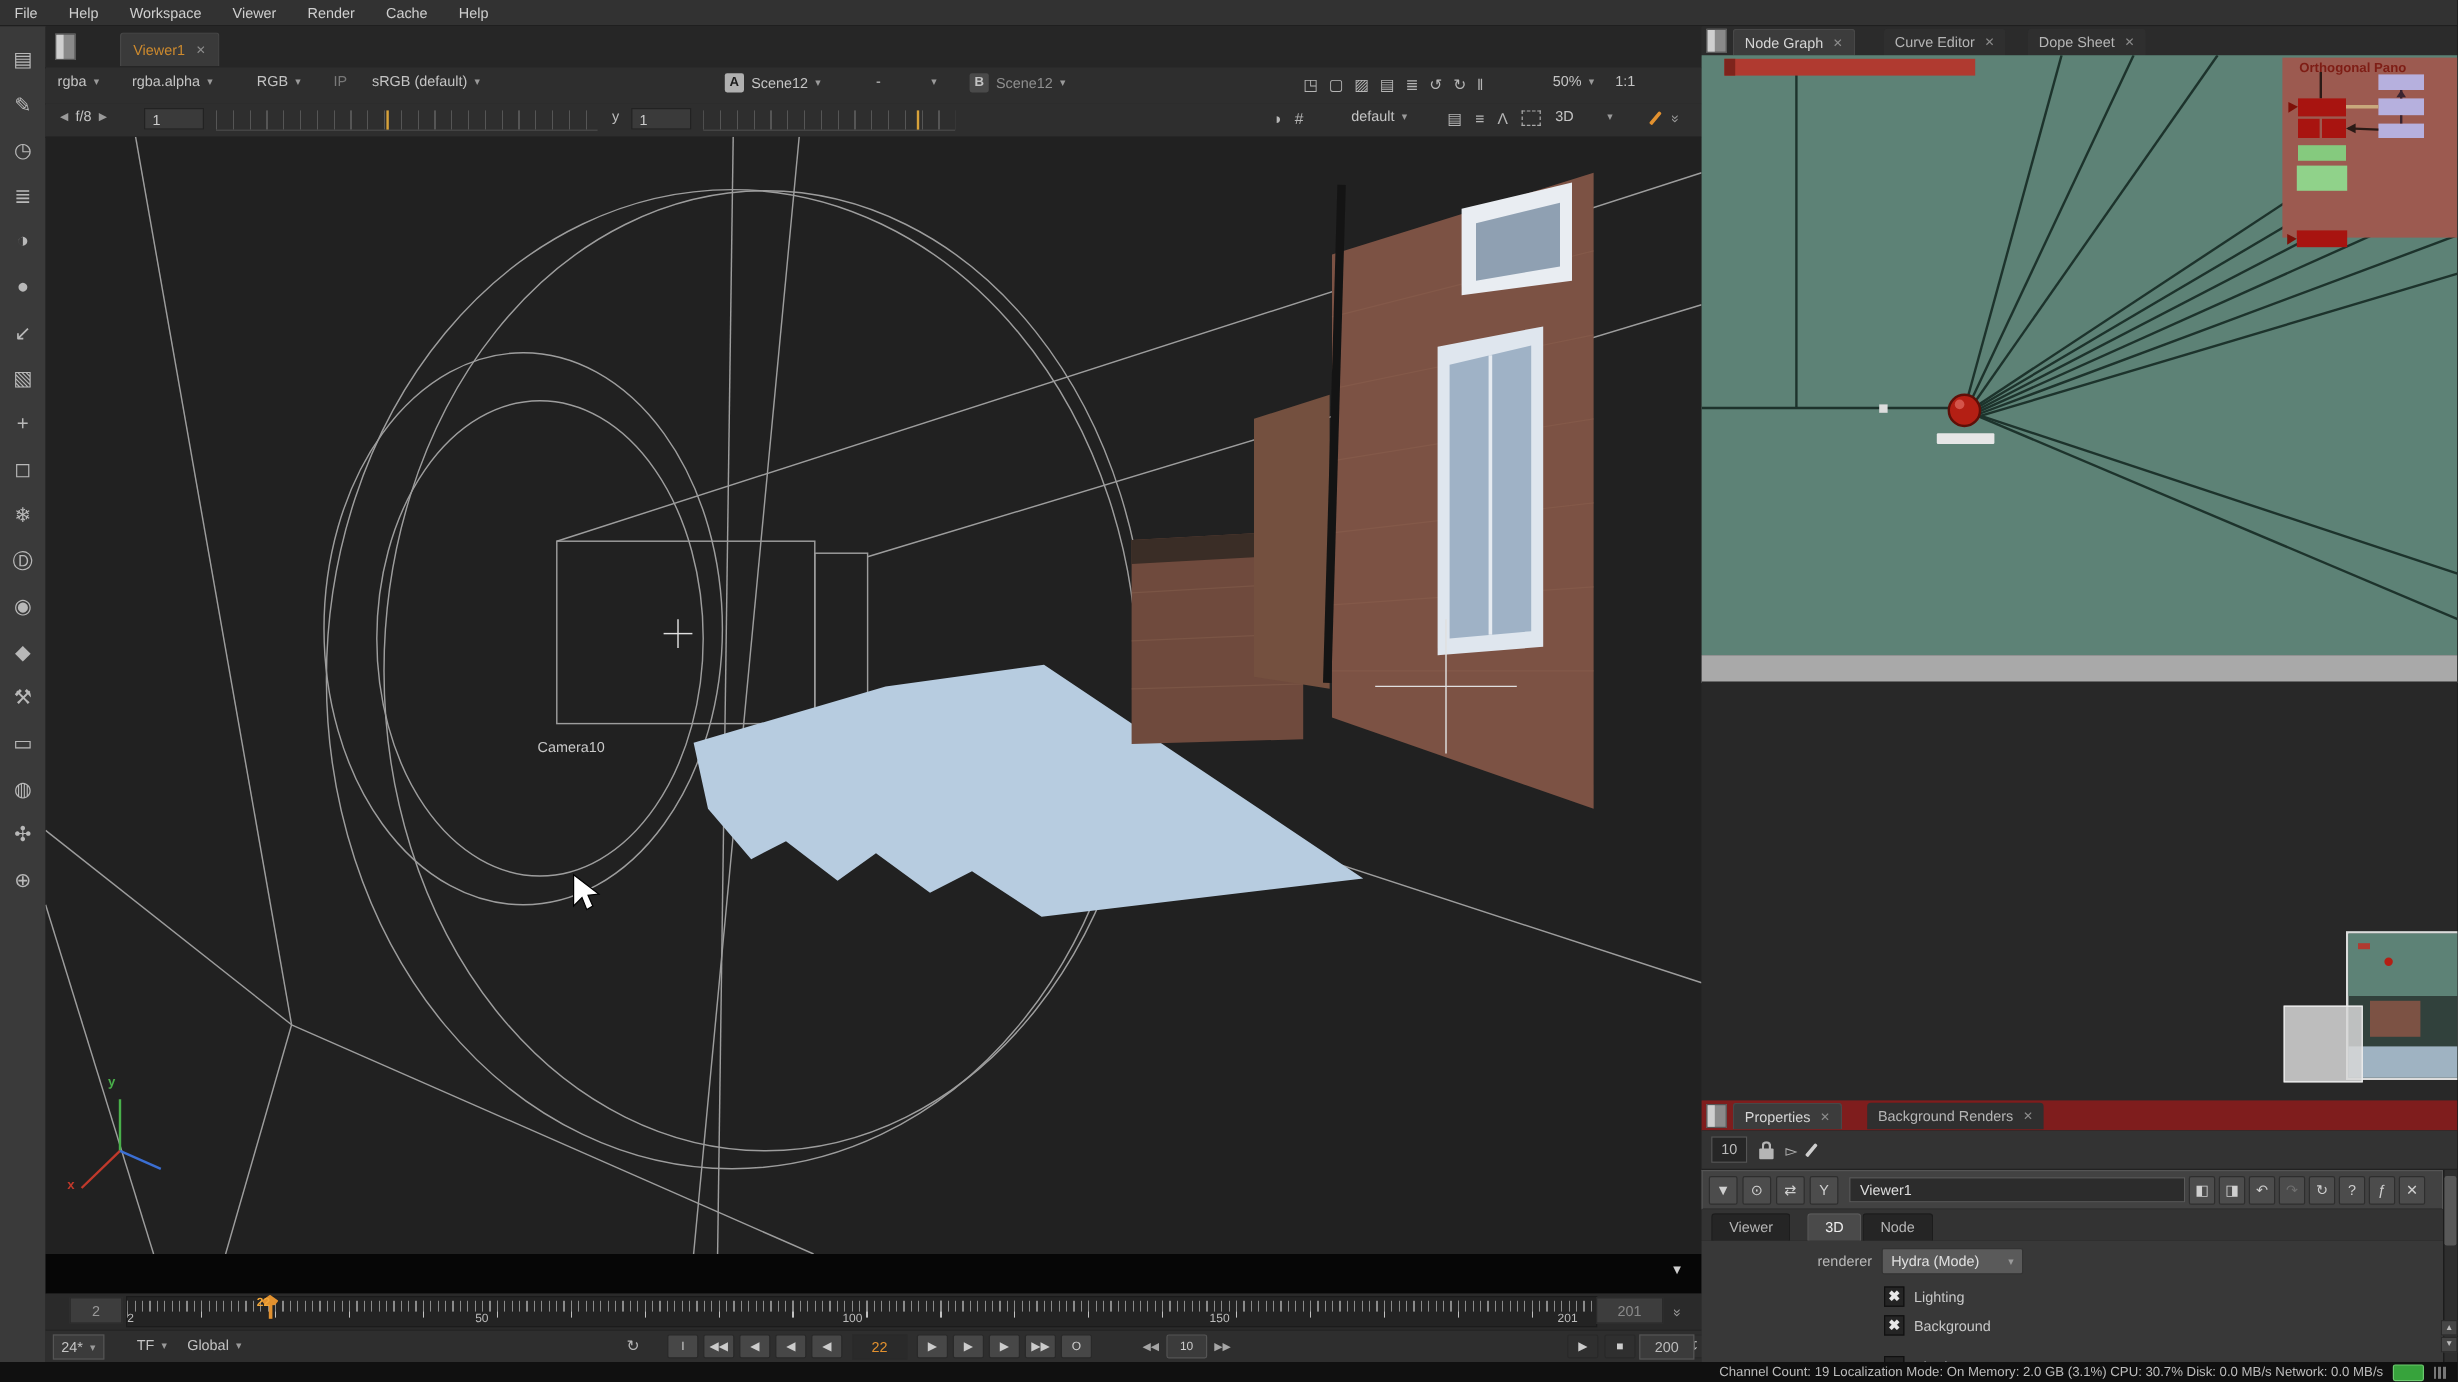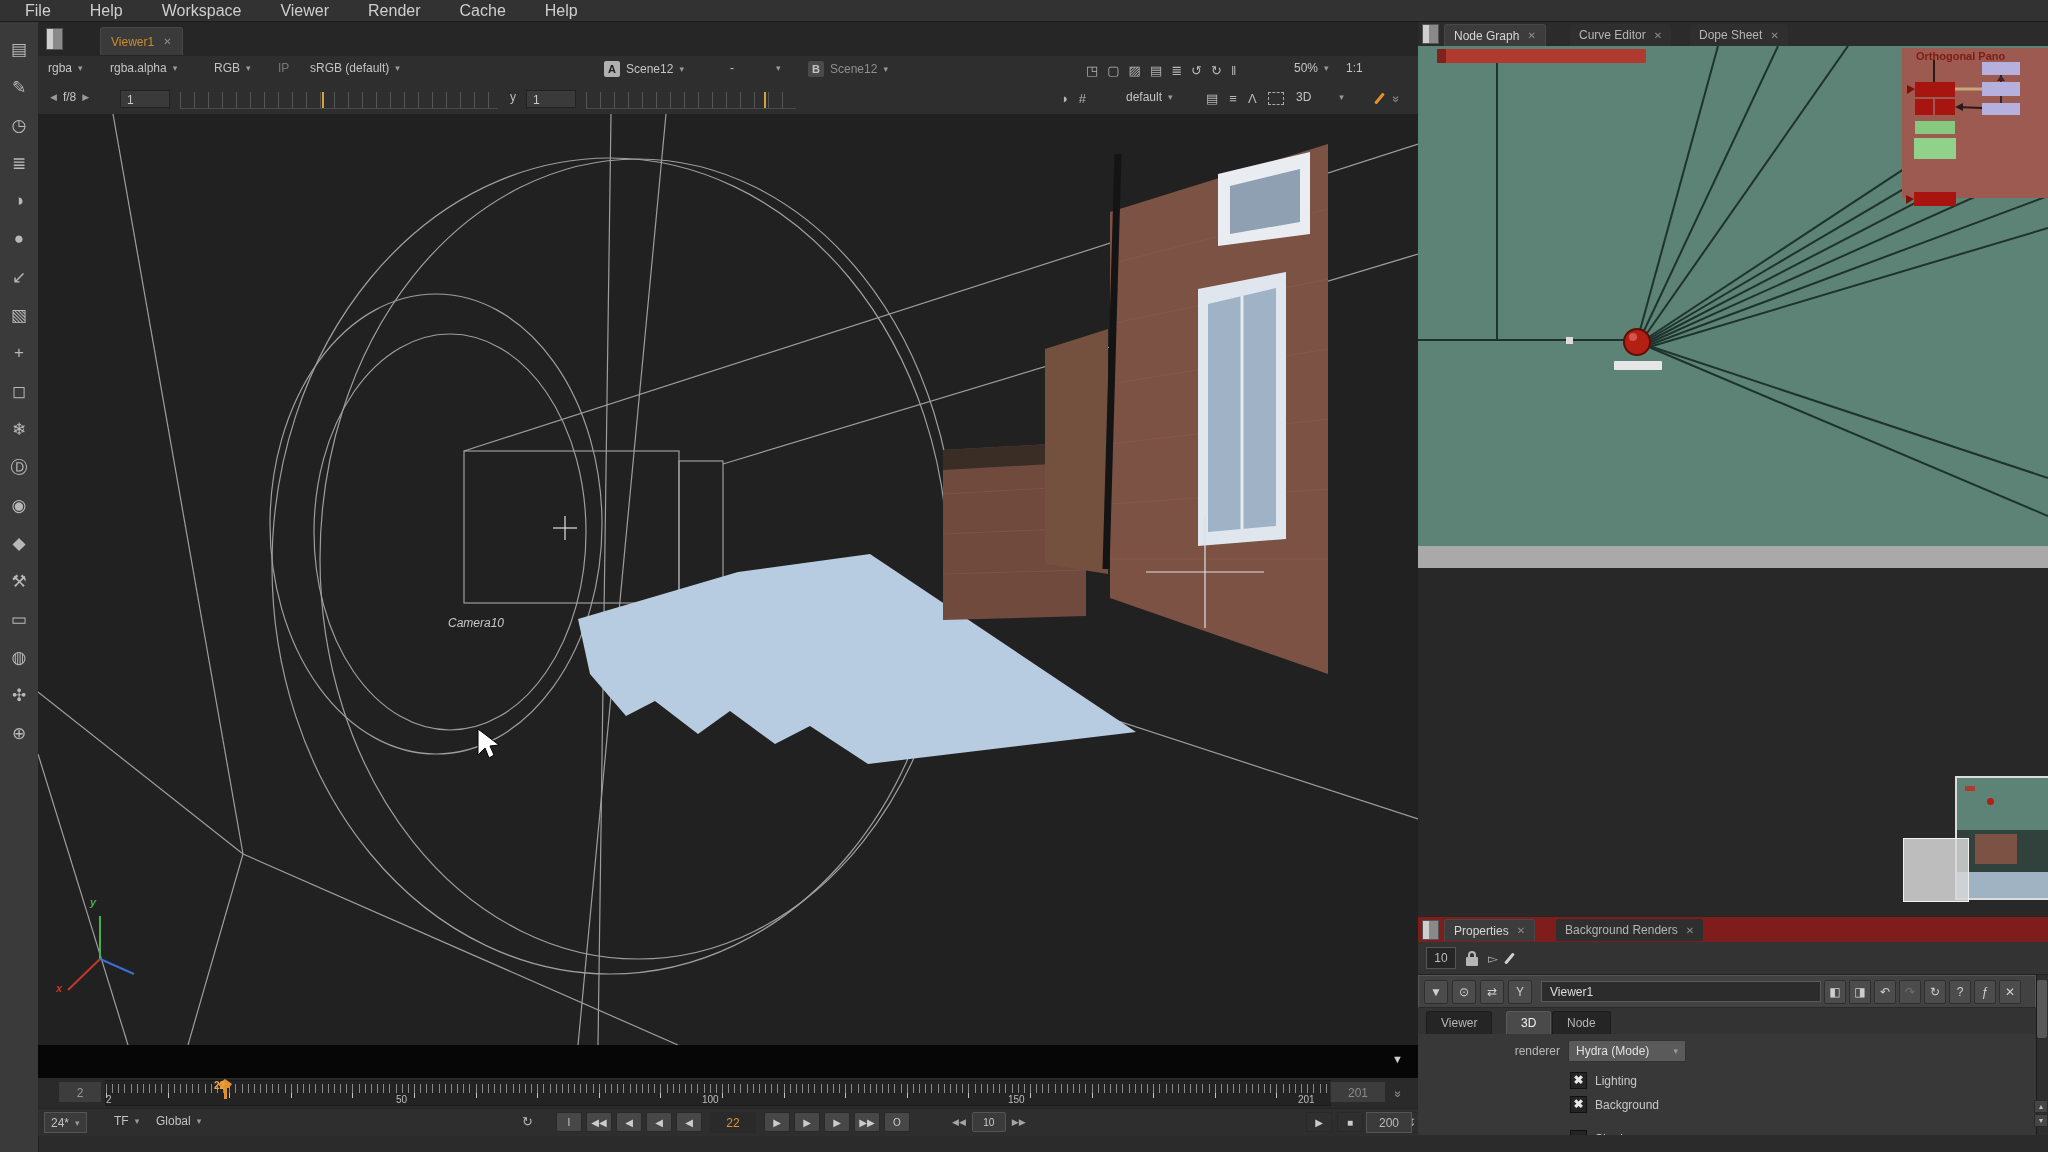"File" .menubar span { font-size: 16px -> 12px; margin-left: 13px -> none }
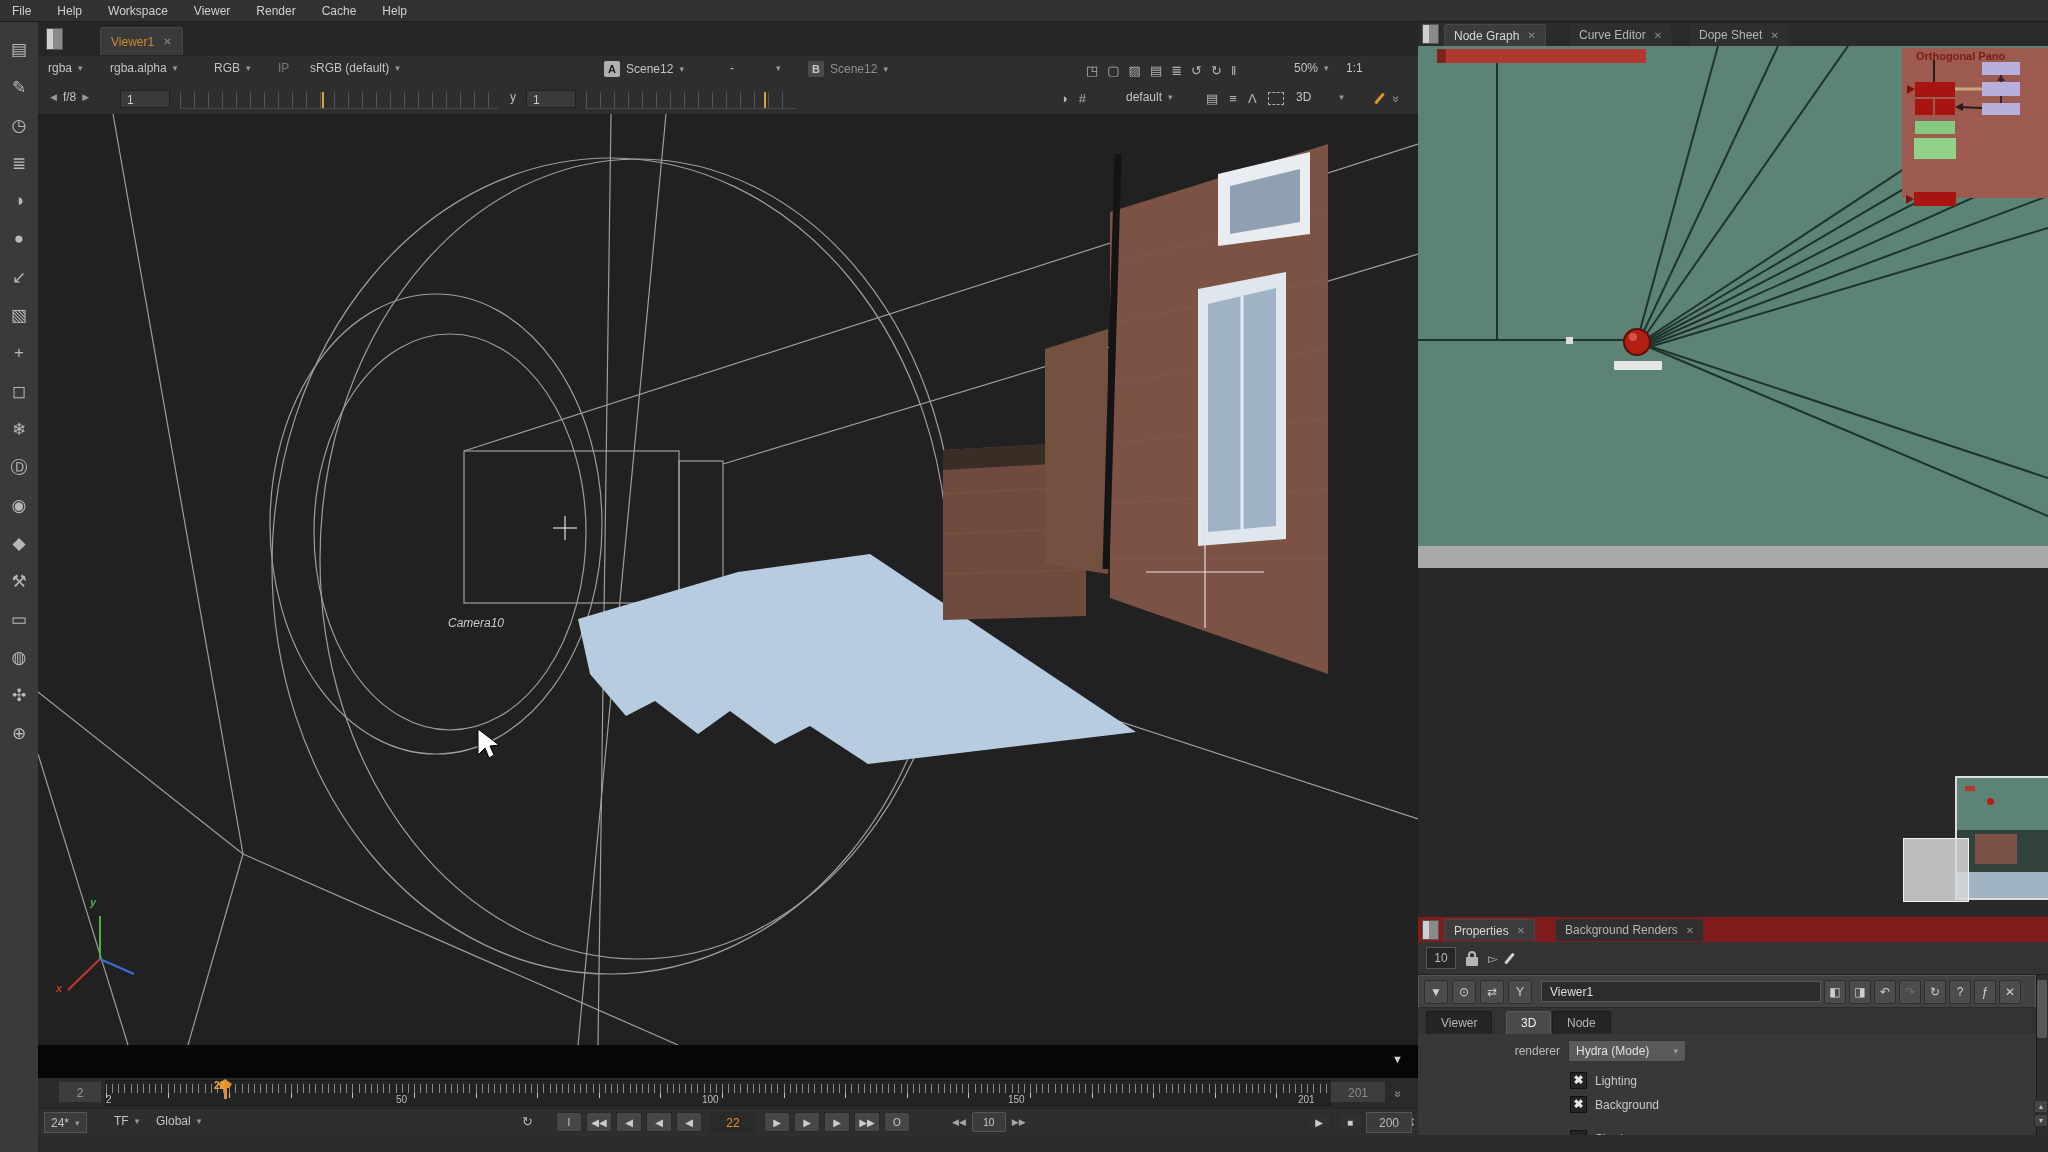"Camera10" .viewport { font-style: italic -> none }
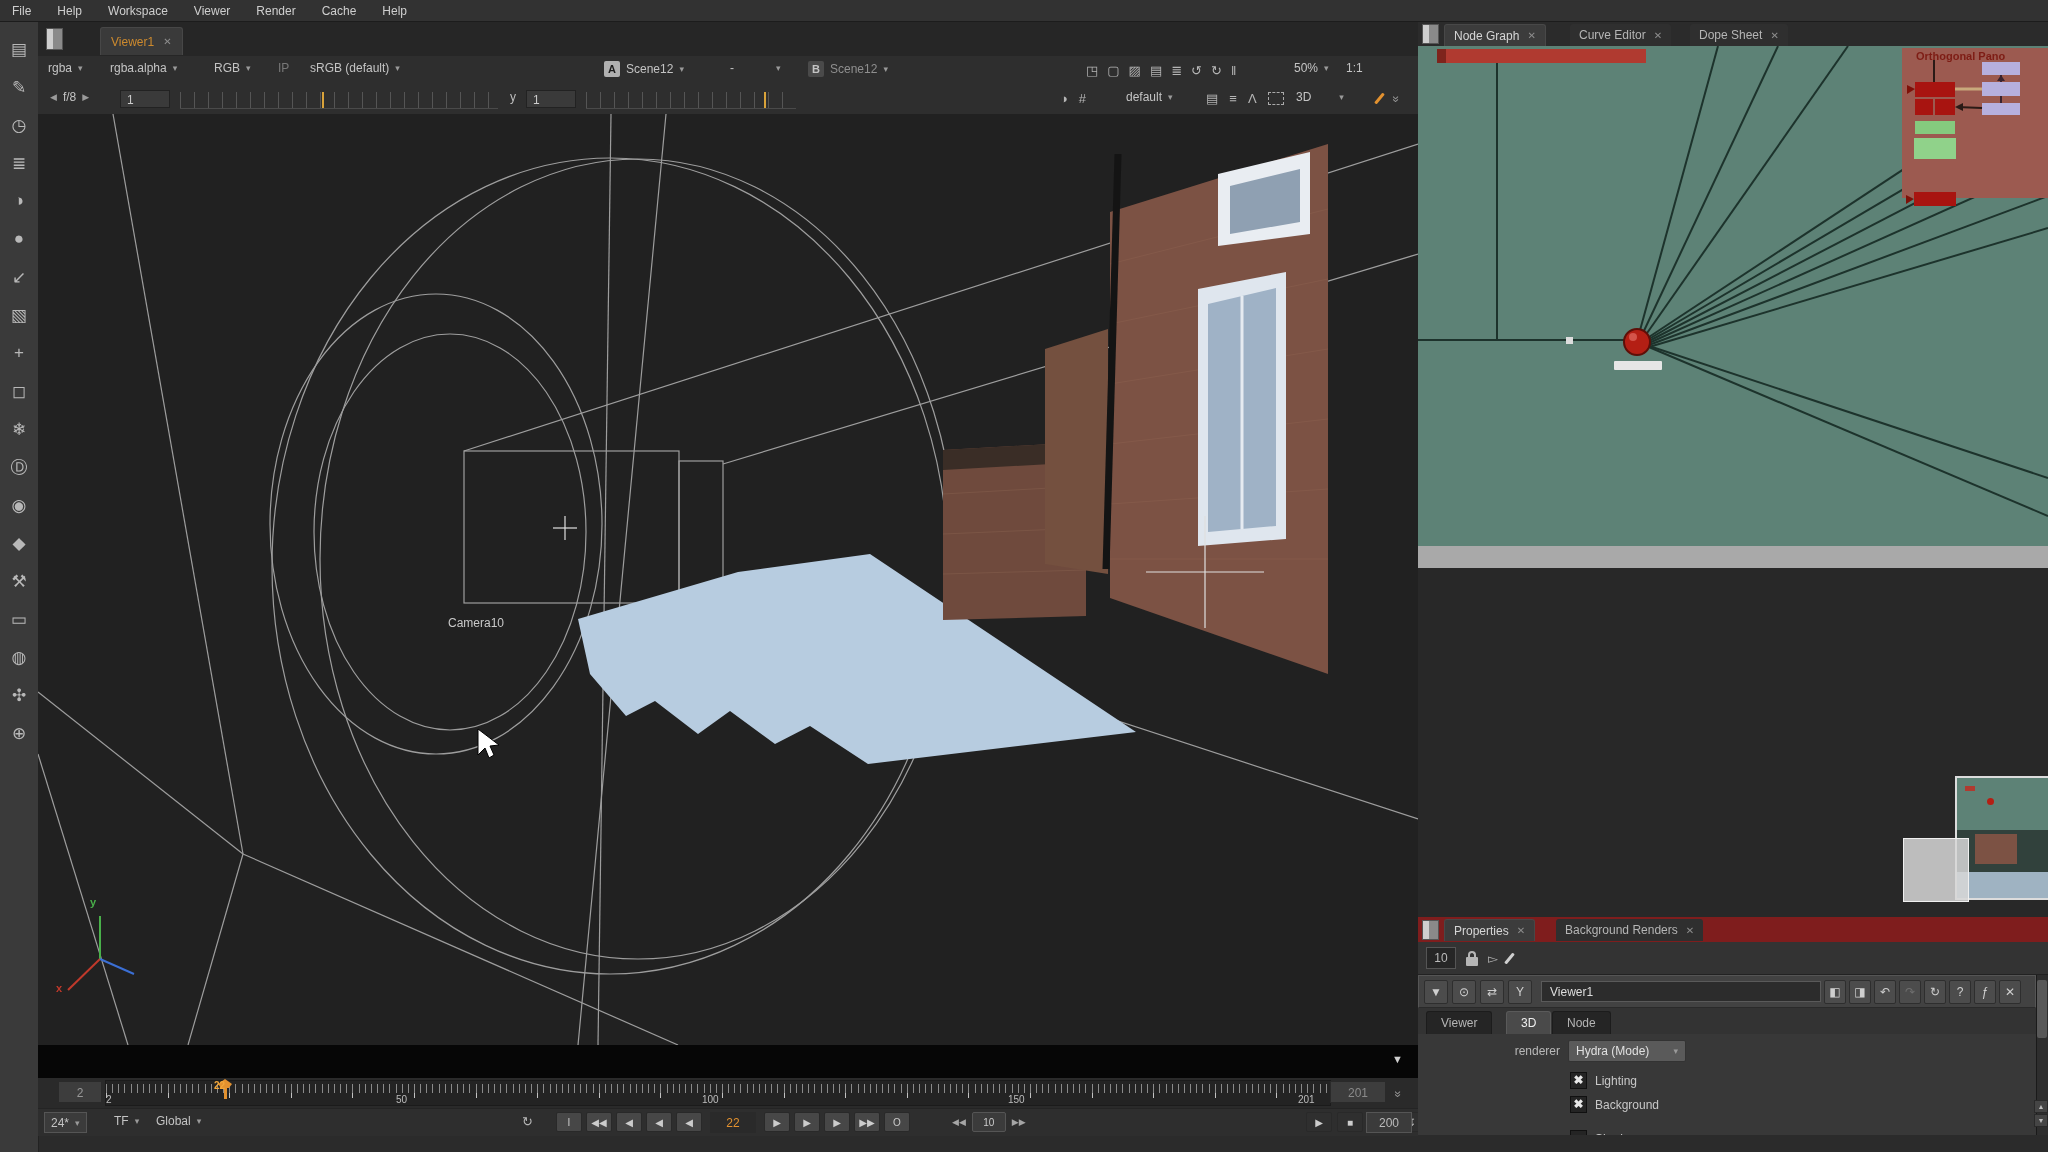"Channel Count: 19 Localization Mode:" div.abs { html: none -> <div> <span>Channel Count: 19 Localization Mode: On Memory: 2.0 GB (3.1%) CPU: 30.7% Disk: 0.0 MB/s Network: 0.0 MB/s</span> <span></span> <span></span> </div> }
